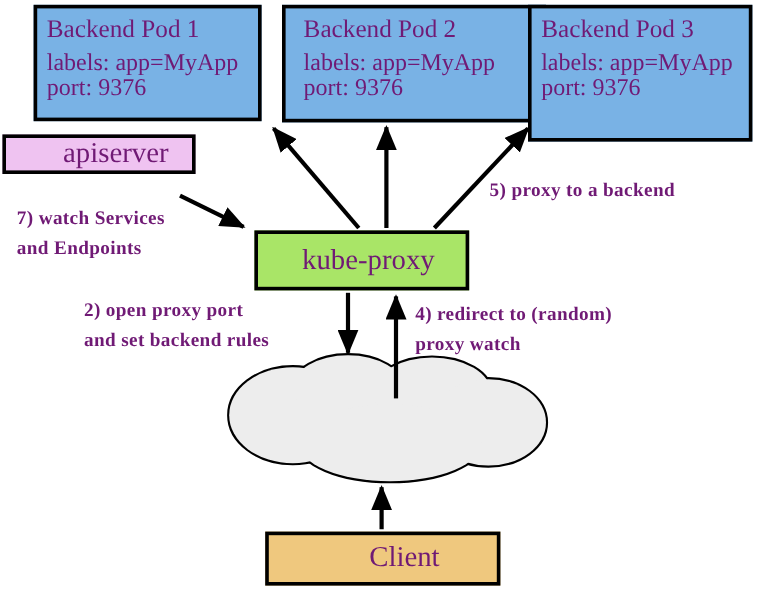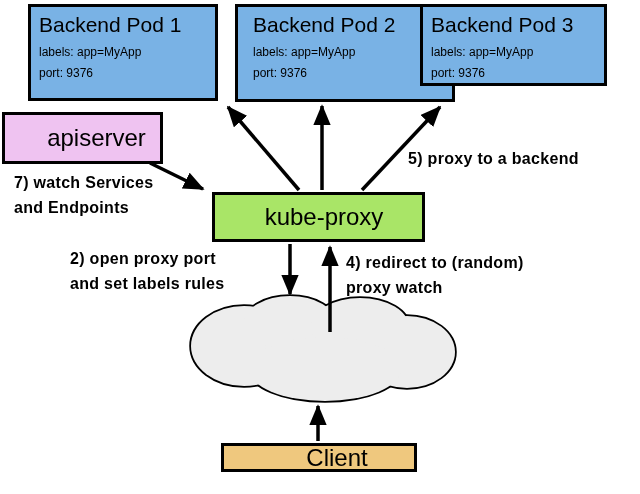"Backend Pod 1" .stage { color: #000000 -> #701a75; font-family: Liberation Sans, sans-serif -> Liberation Serif, serif }
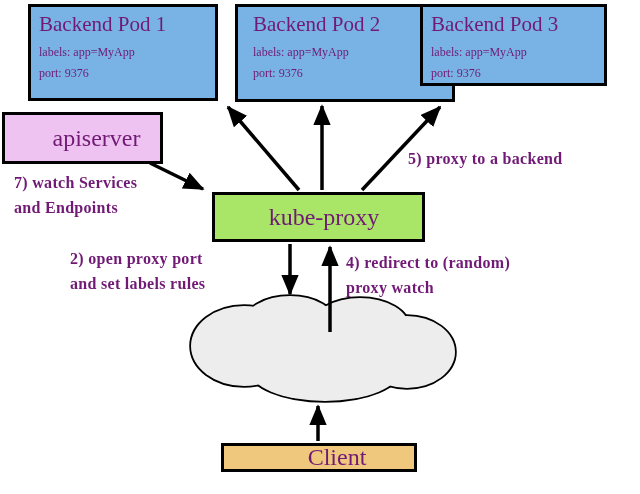"Backend Pod 3" div.node { height: 82px -> 114px; left: 420px -> 440px }
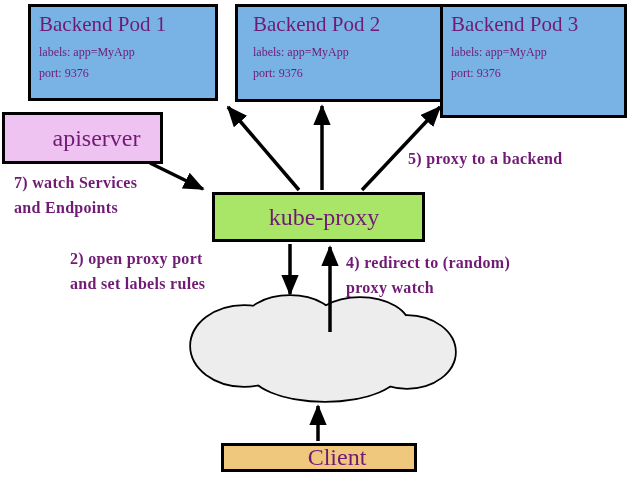"labels: app=MyApp" .pod-line { font-size: 12px -> 20px }
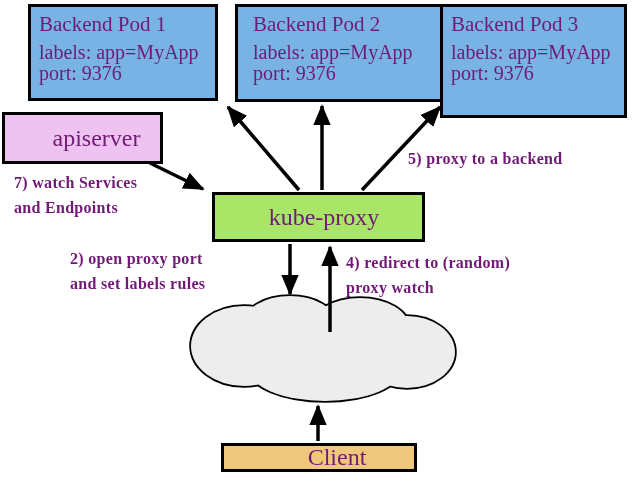"apiserver" div.node { height: 52px -> 33px }
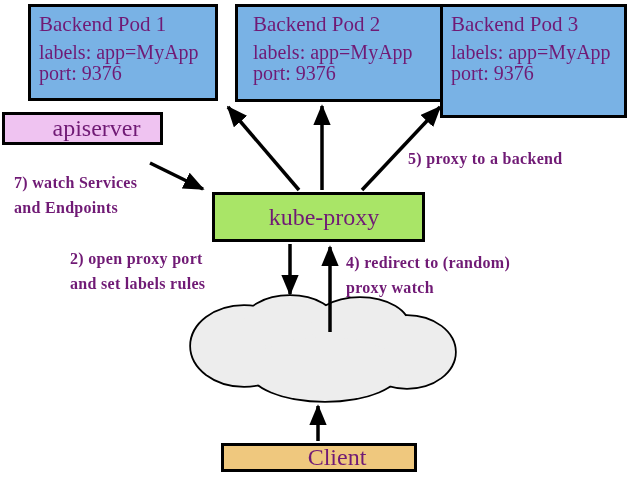"kube-proxy" div.node { width: 213px -> 179px }
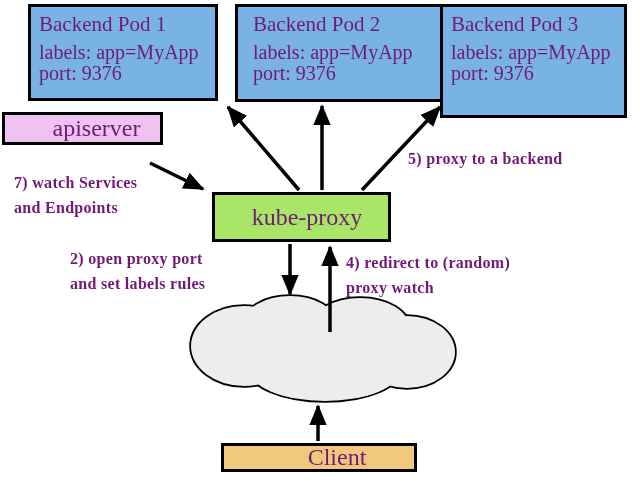"and set labels rules" span { text: labels -> backend }
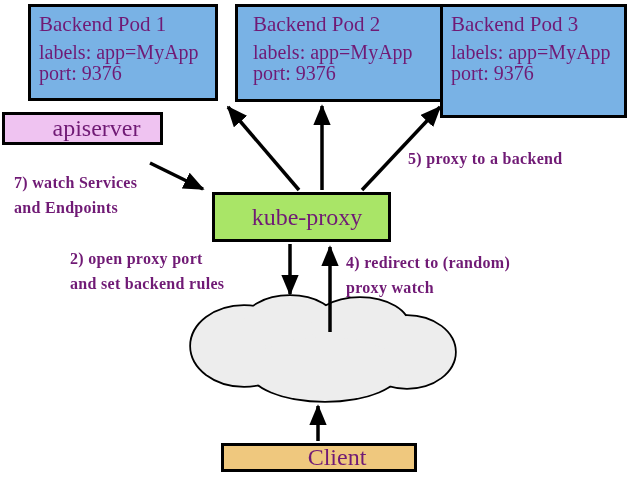"Client" div.node { height: 29px -> 45px }
